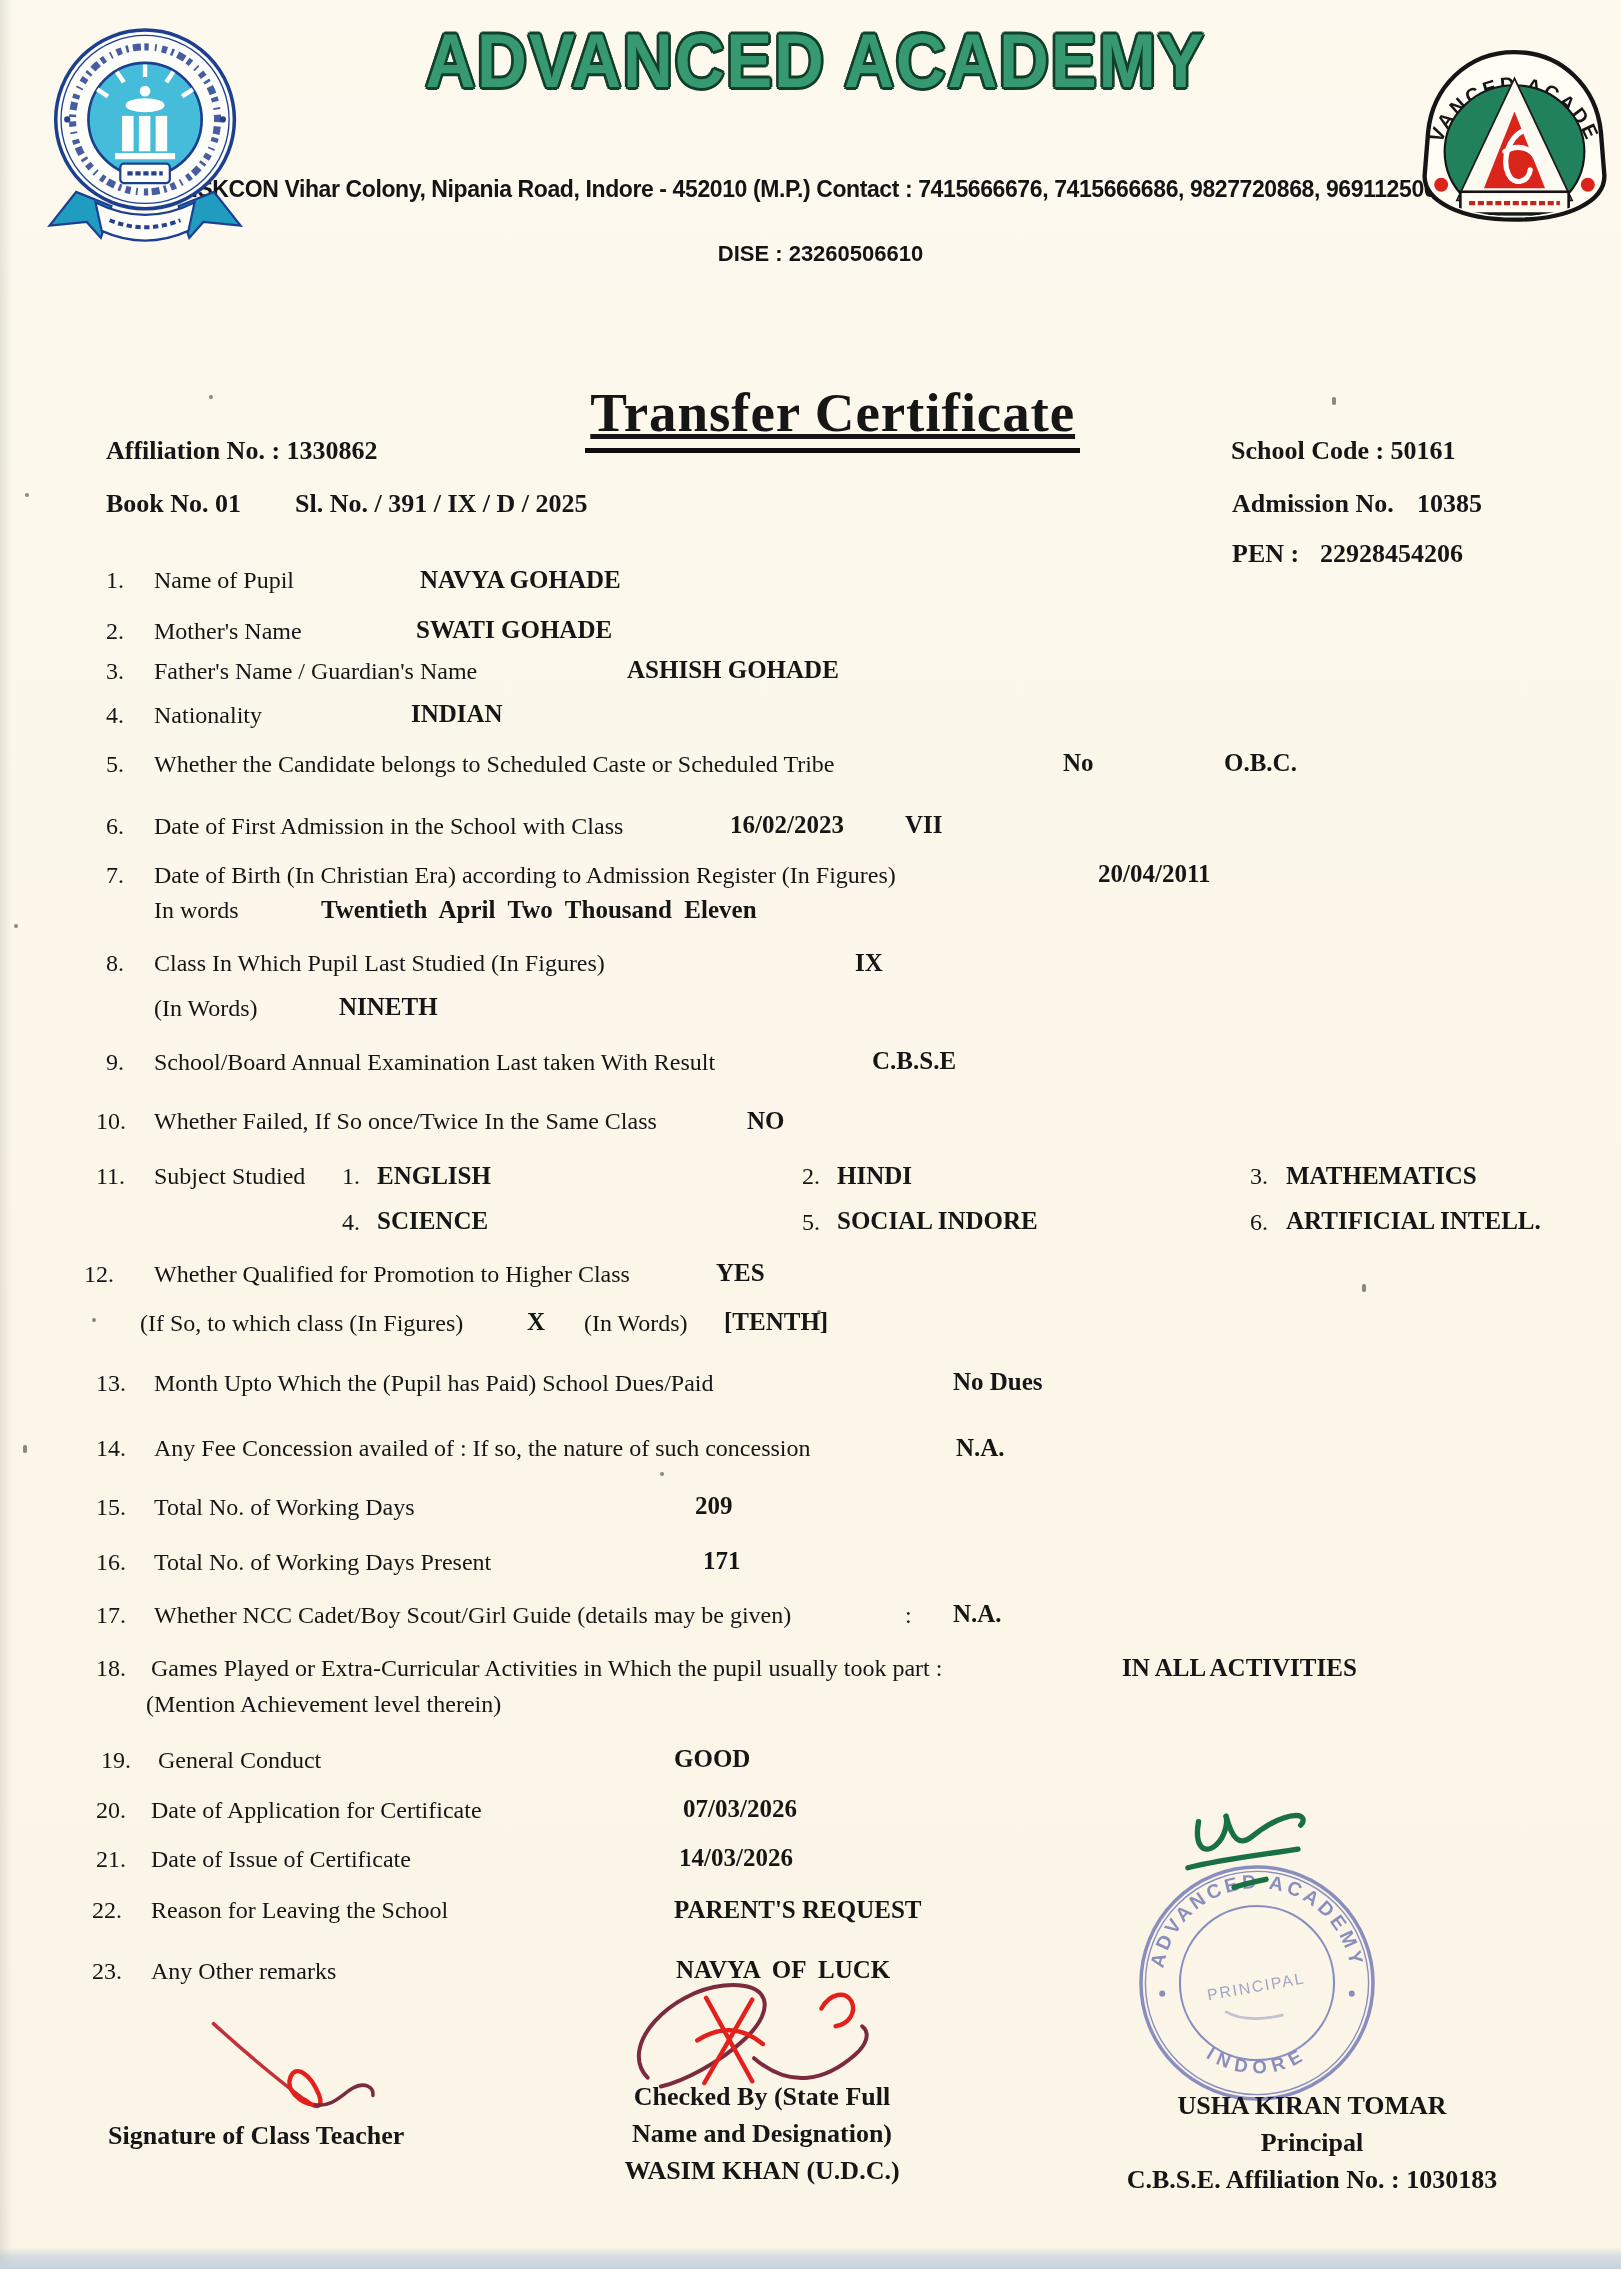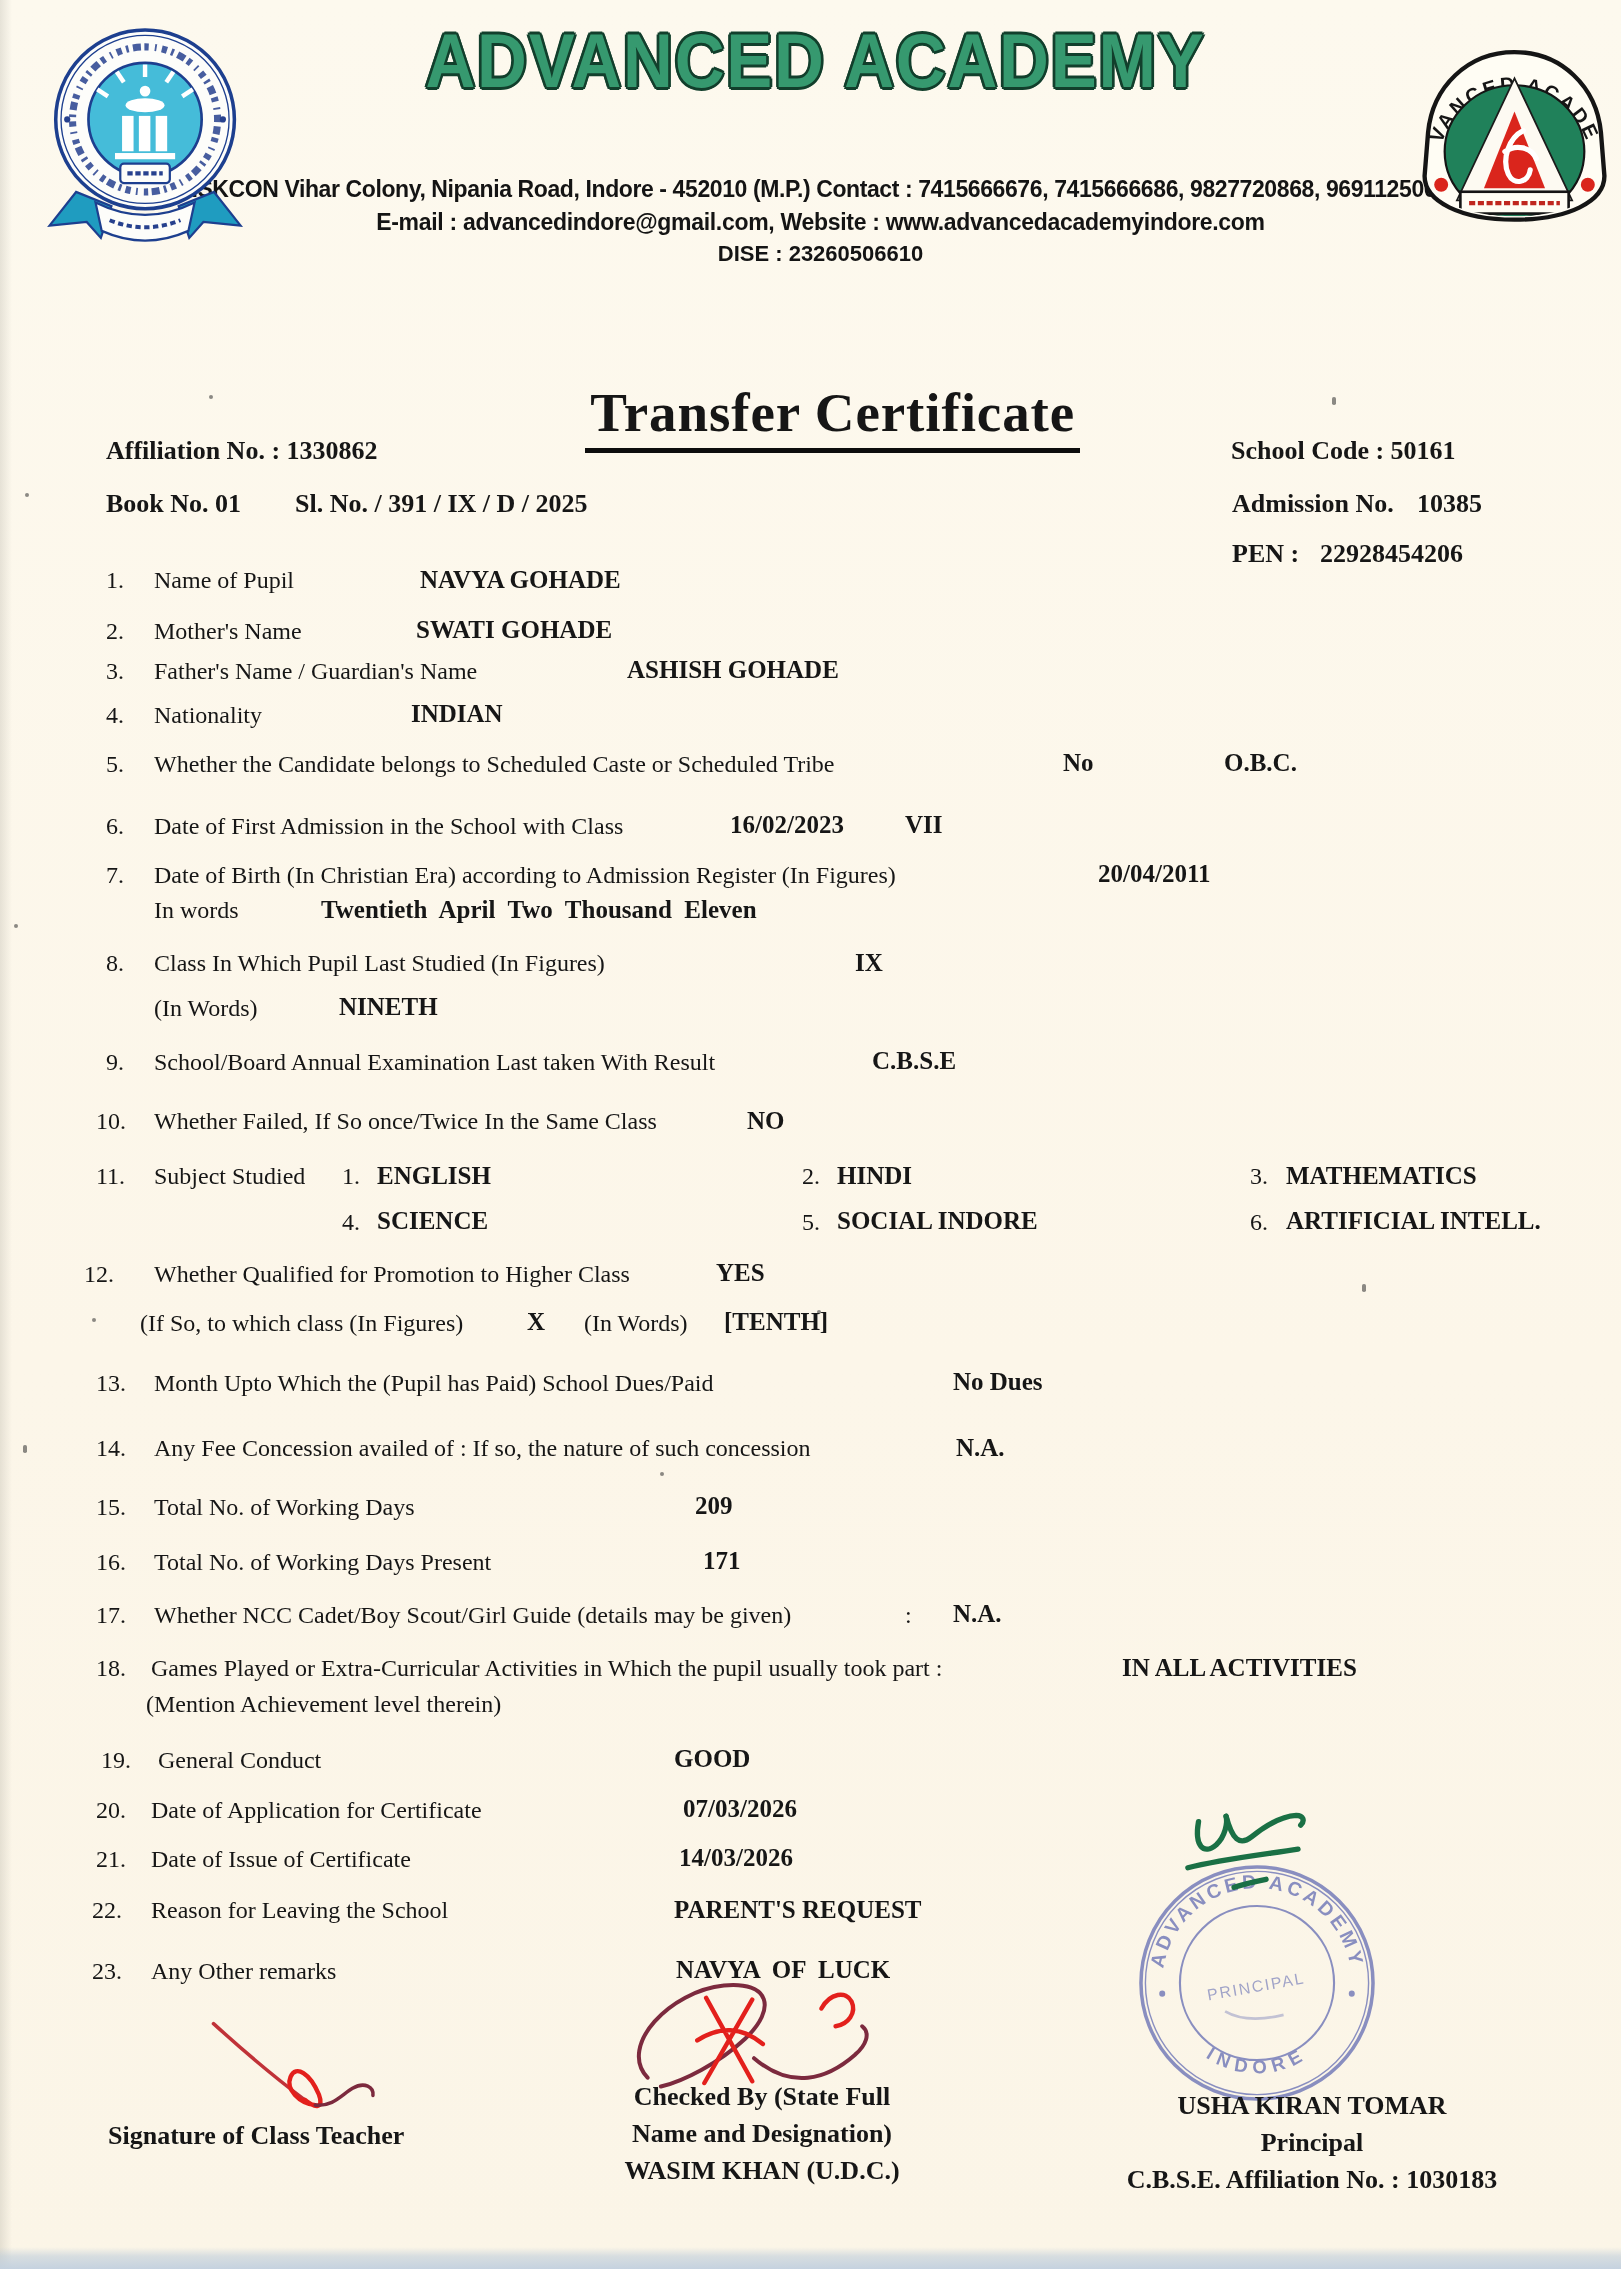"E-mail : advancedindore@gmail.com," div.abs { html: <div>E-mail : advancedindore@gmail.com, Website : www.advancedacademyindore.com</div> -> none }
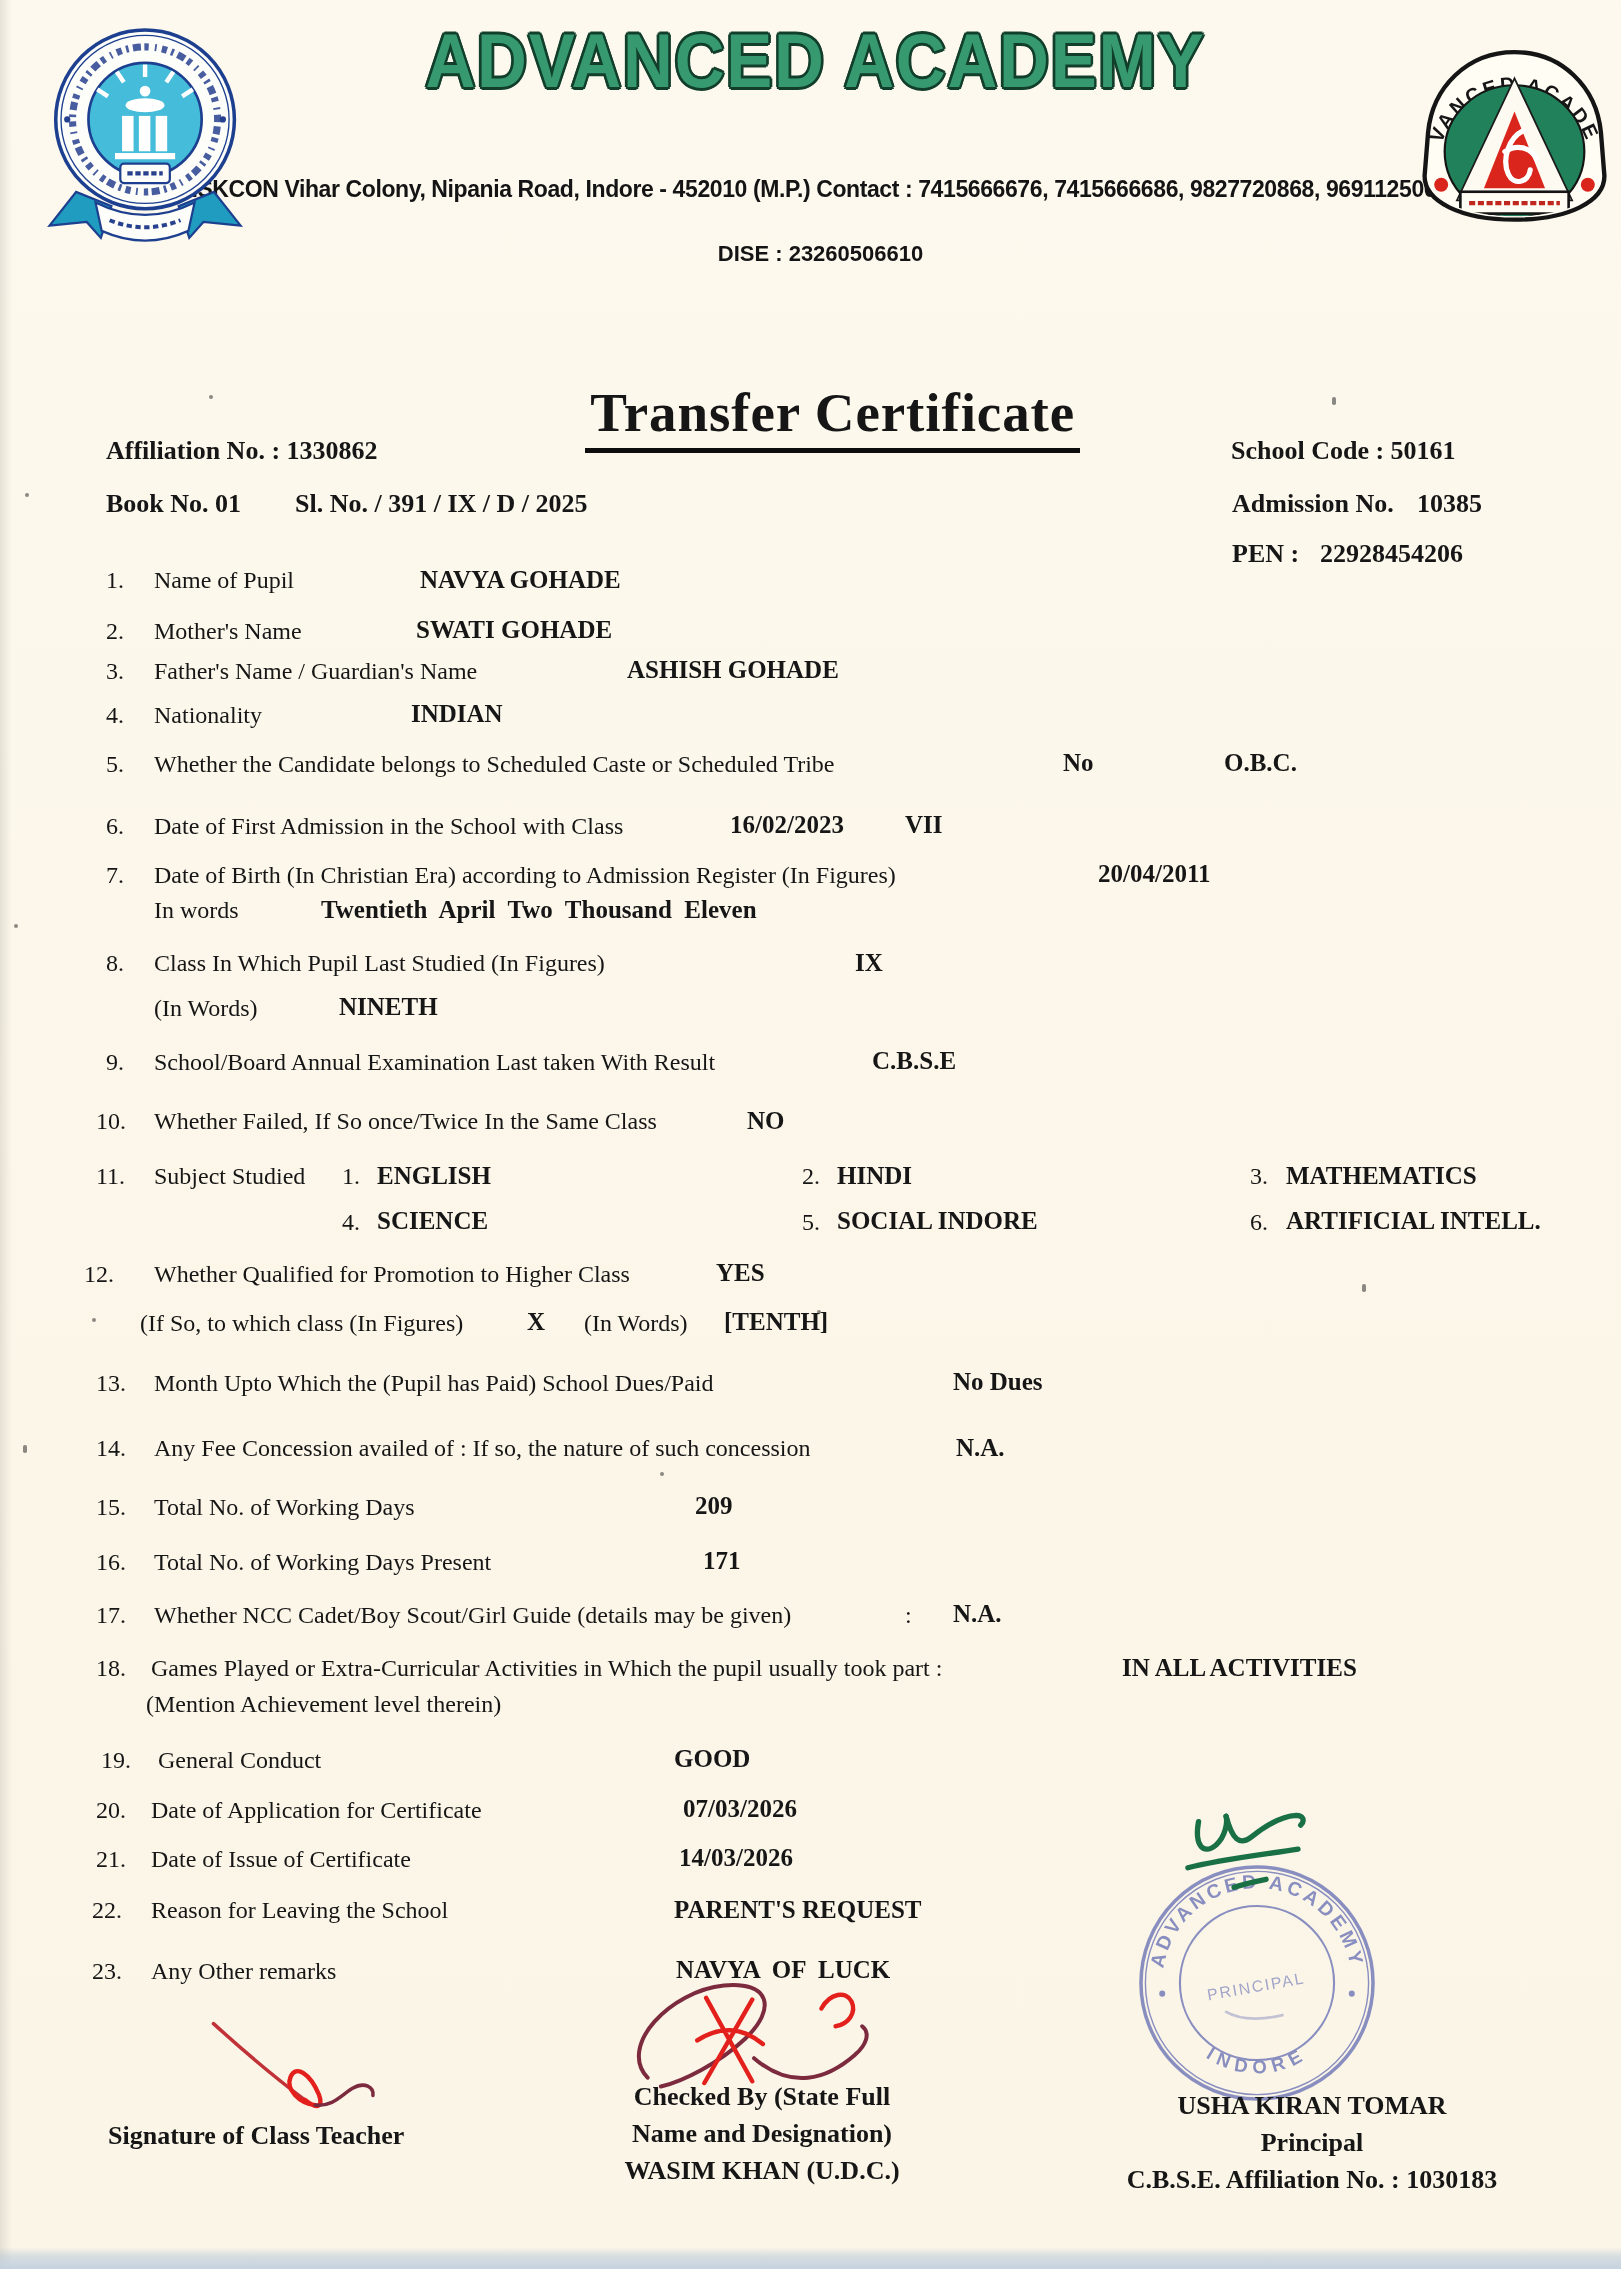"Transfer Certificate" .doc-title { text-decoration: none -> underline }
